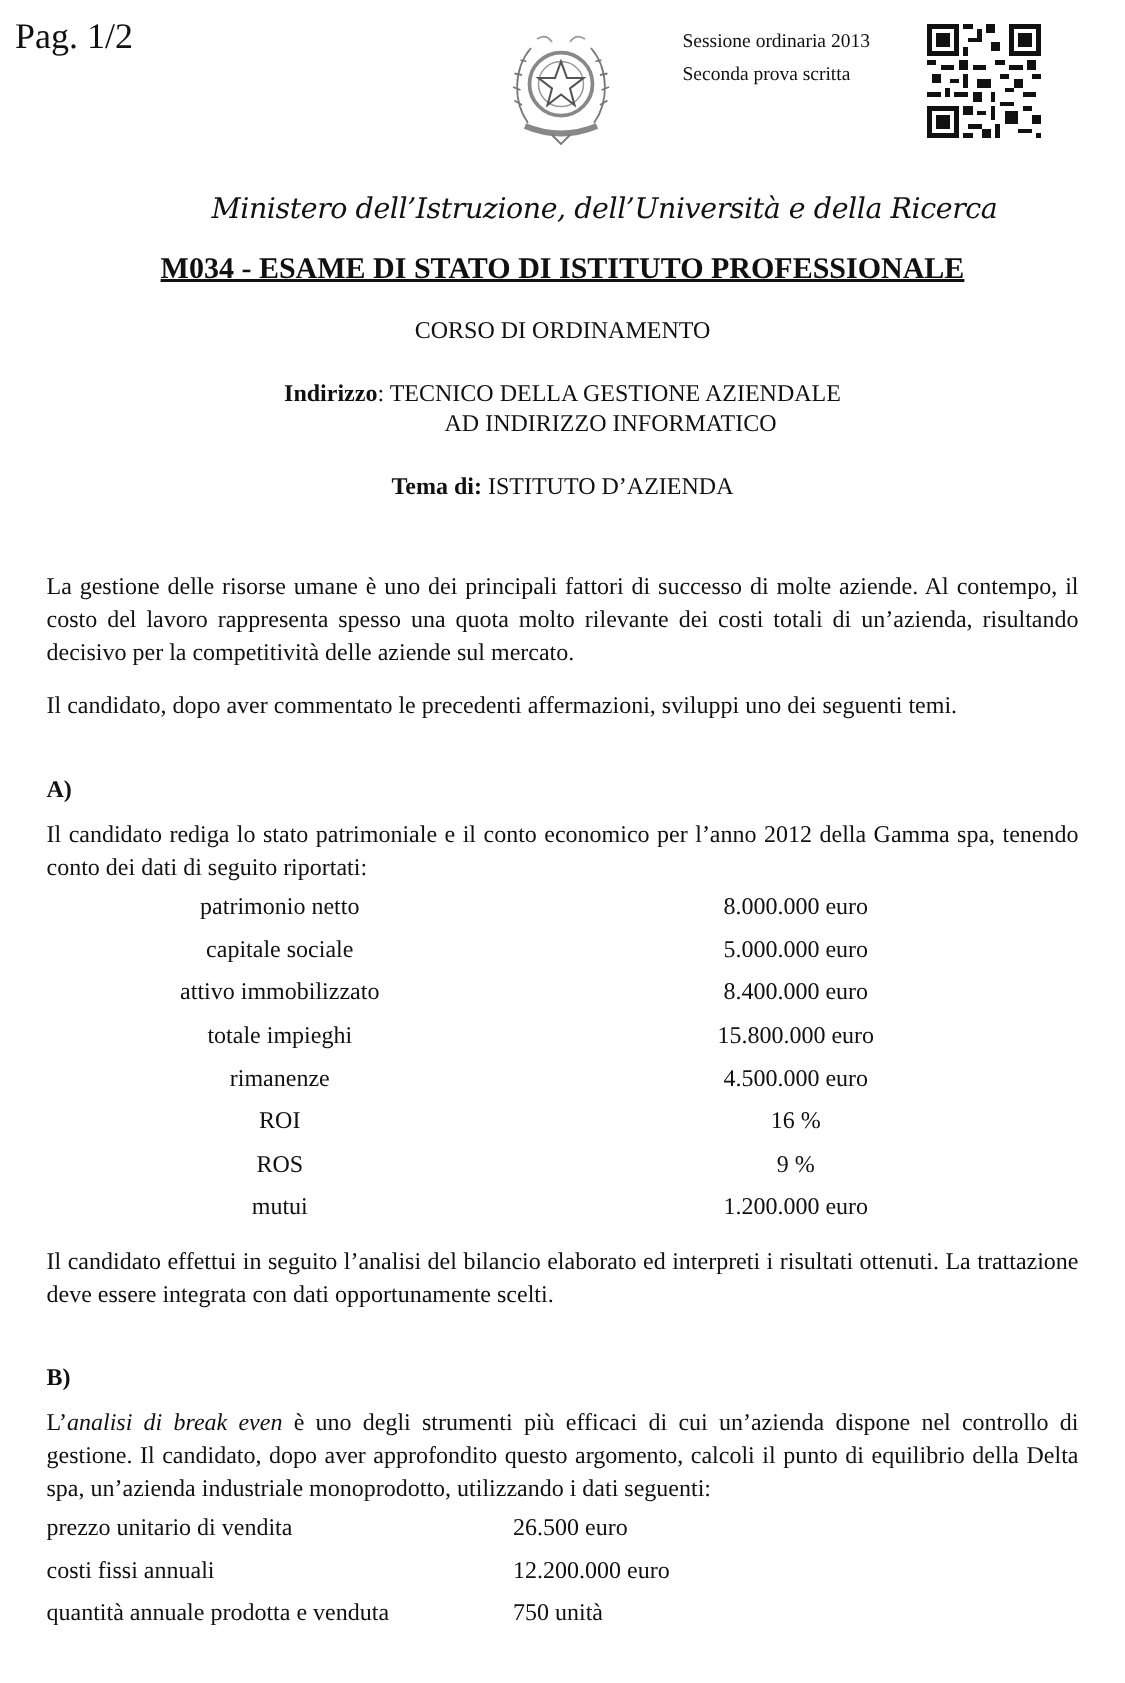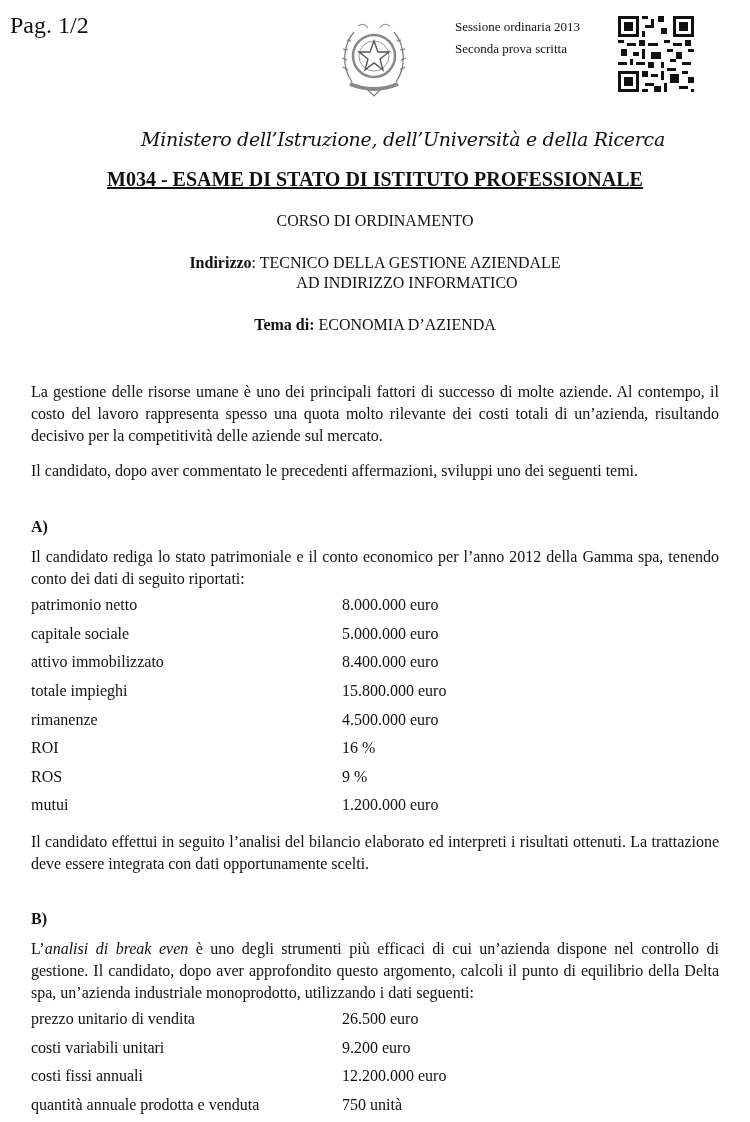"ECONOMIA D’AZIENDA" span { text: ECONOMIA -> ISTITUTO }
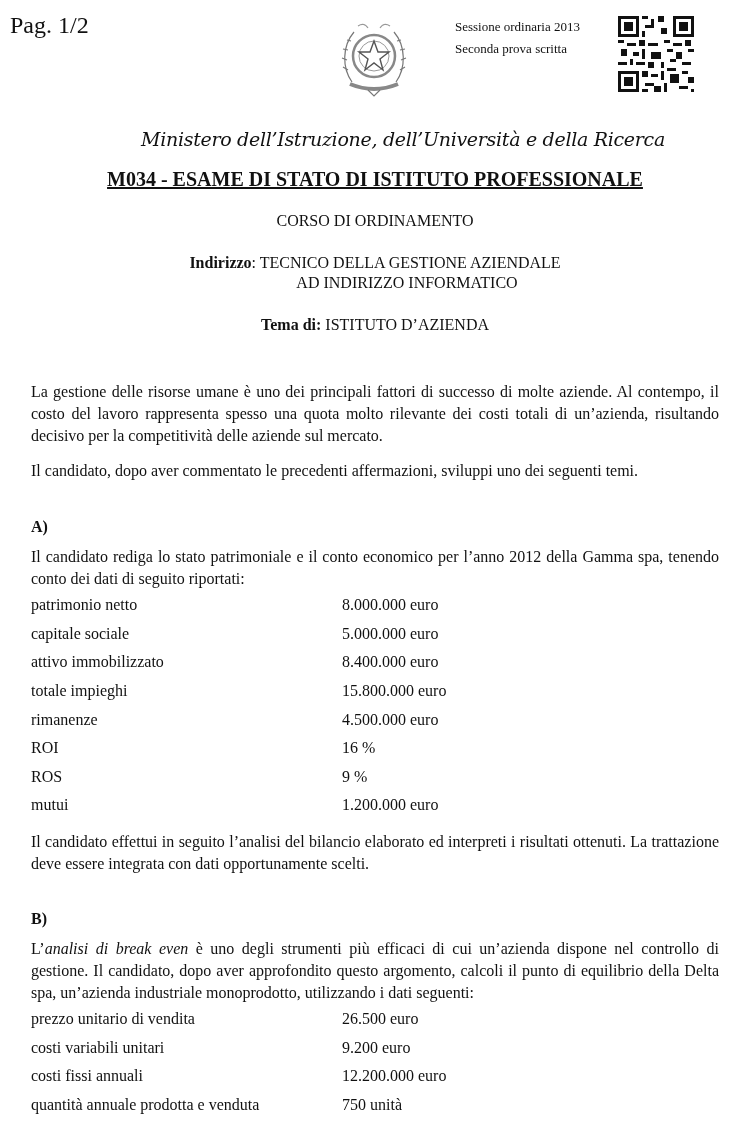"patrimonio netto" #table-a { text-align: none -> center }
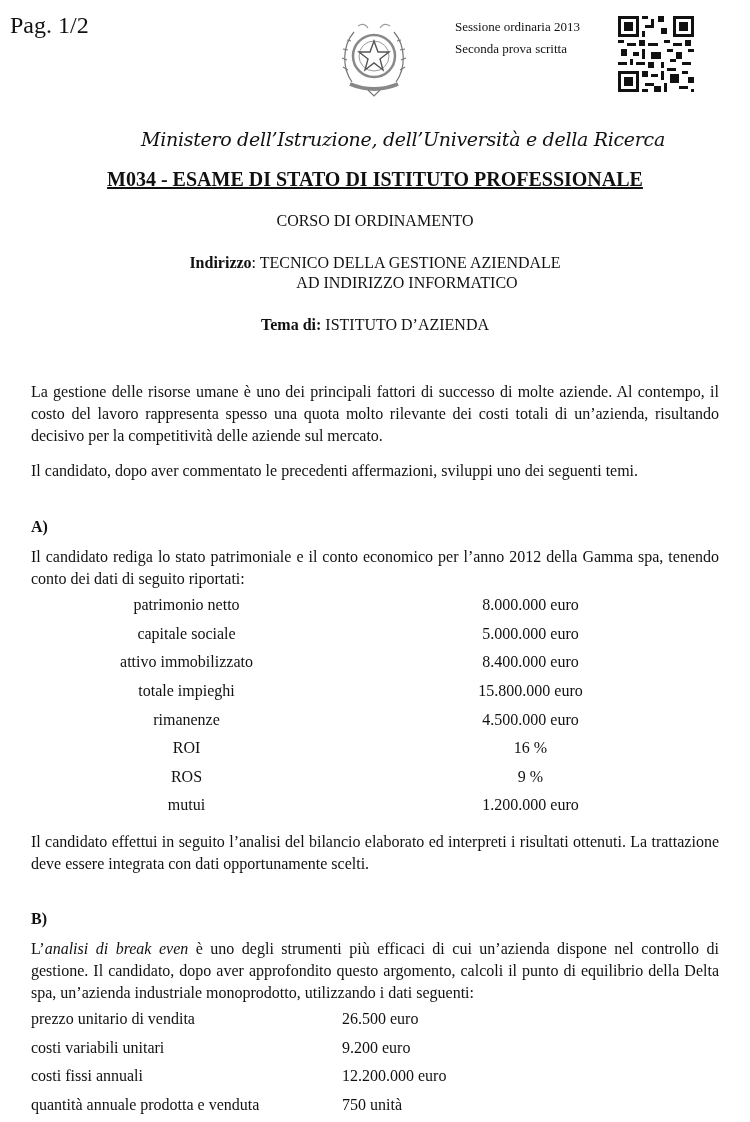"costi variabili unitari" tr { html: <tr> <td>costi variabili unitari</td> <td>9.200 euro</td> </tr> -> none }
